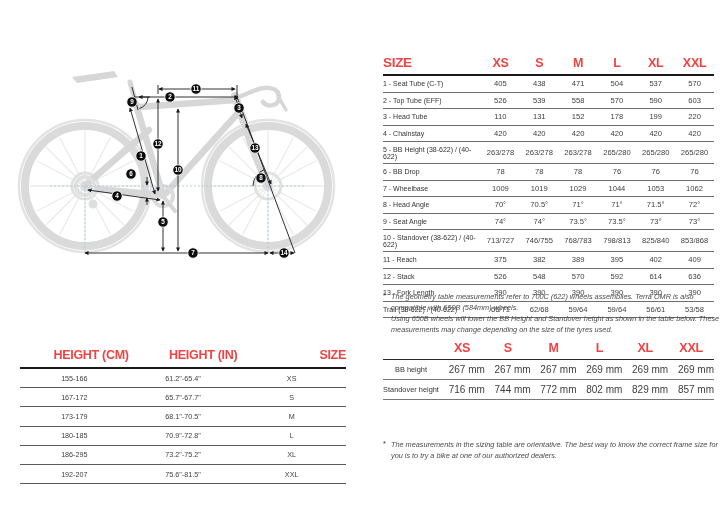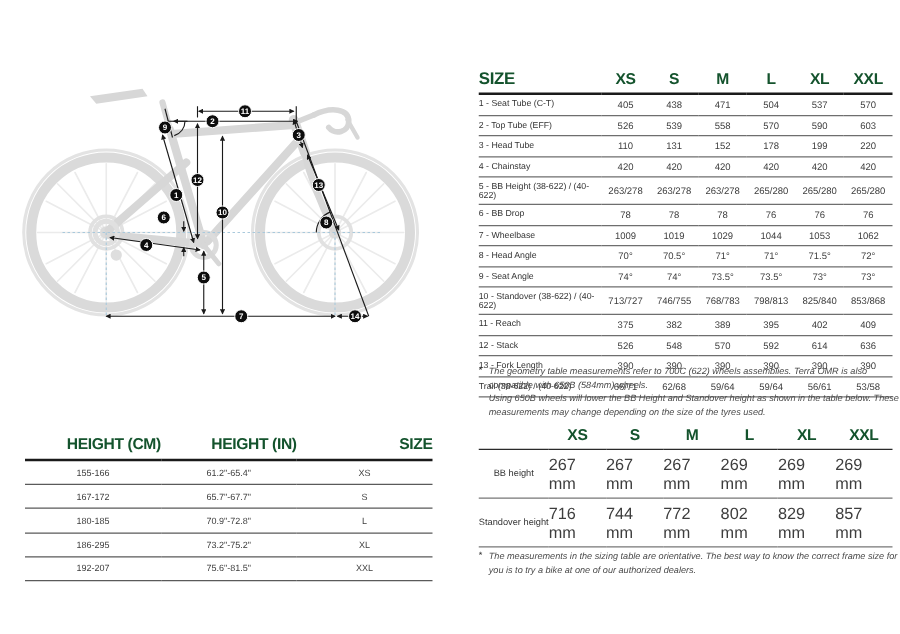"SIZE" th { color: #14532d -> #ef4444 }
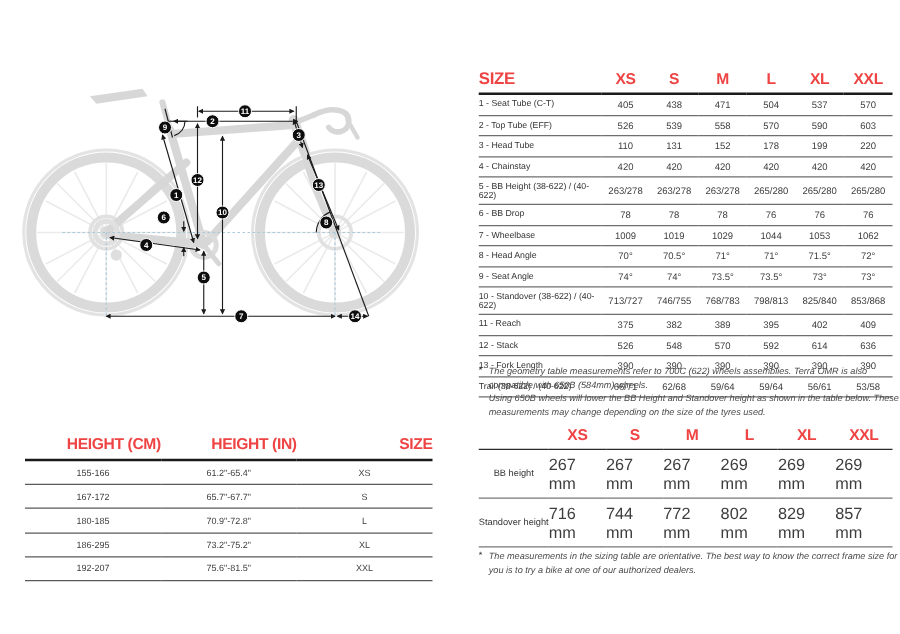"267 mm" .wheels td { font-size: 13px -> 10px; text-align: left -> right }
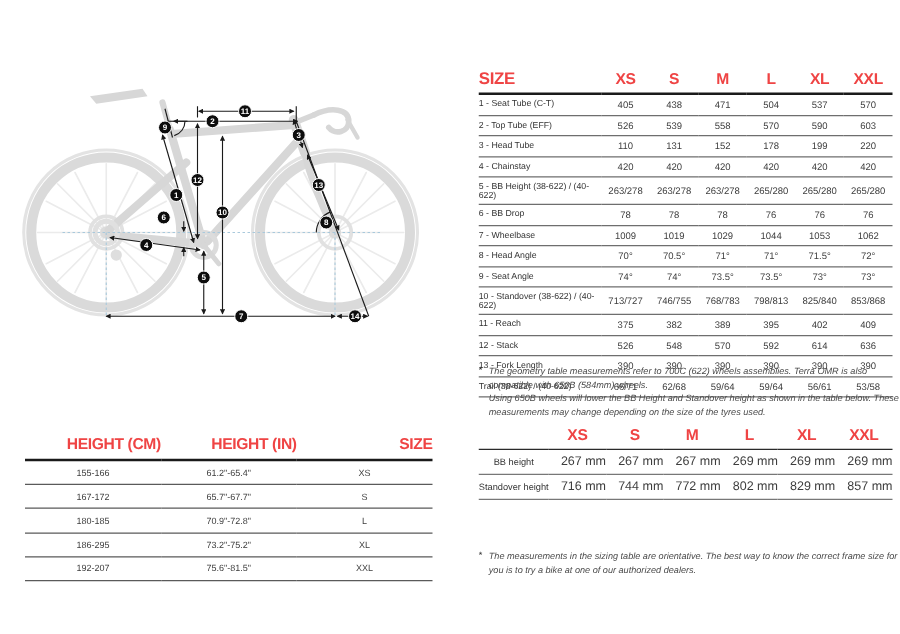"173-179" tr { html: none -> <tr> <td>173-179</td> <td>68.1"-70.5"</td> <td>M</td> </tr> }
